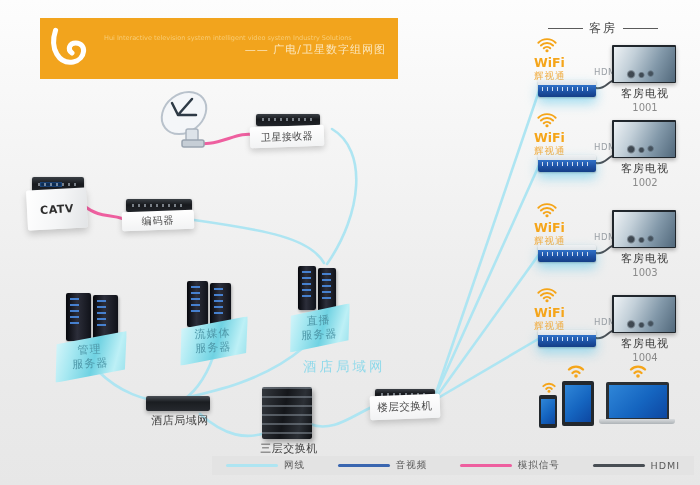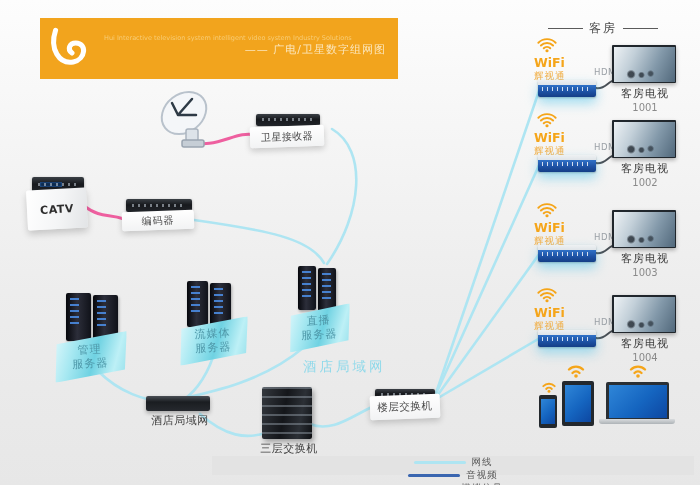"网线" #legend { flex-direction: column -> none }
